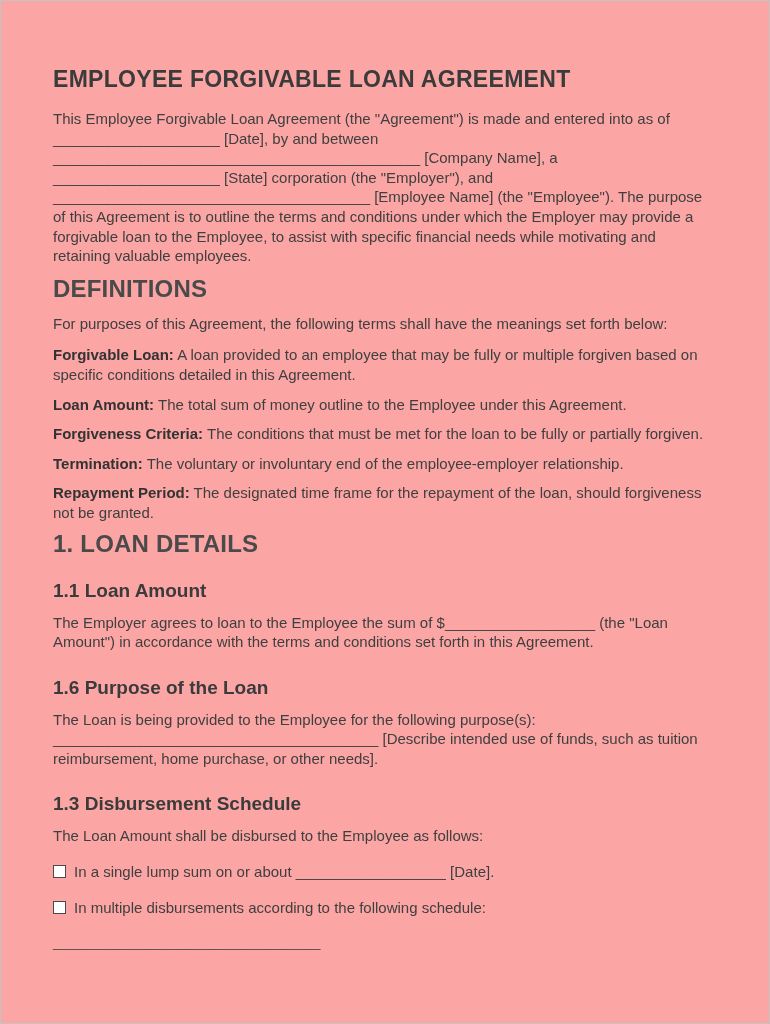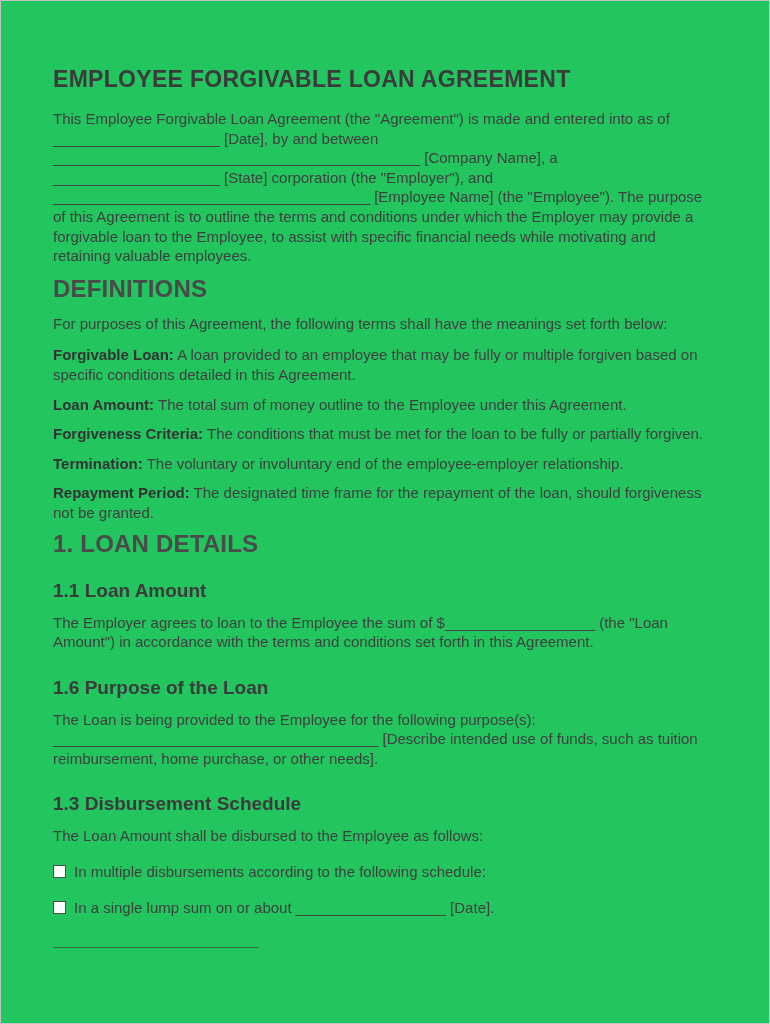"EMPLOYEE FORGIVABLE LOAN AGREEMENT" .page { background: #22c55e -> #fca5a5 }
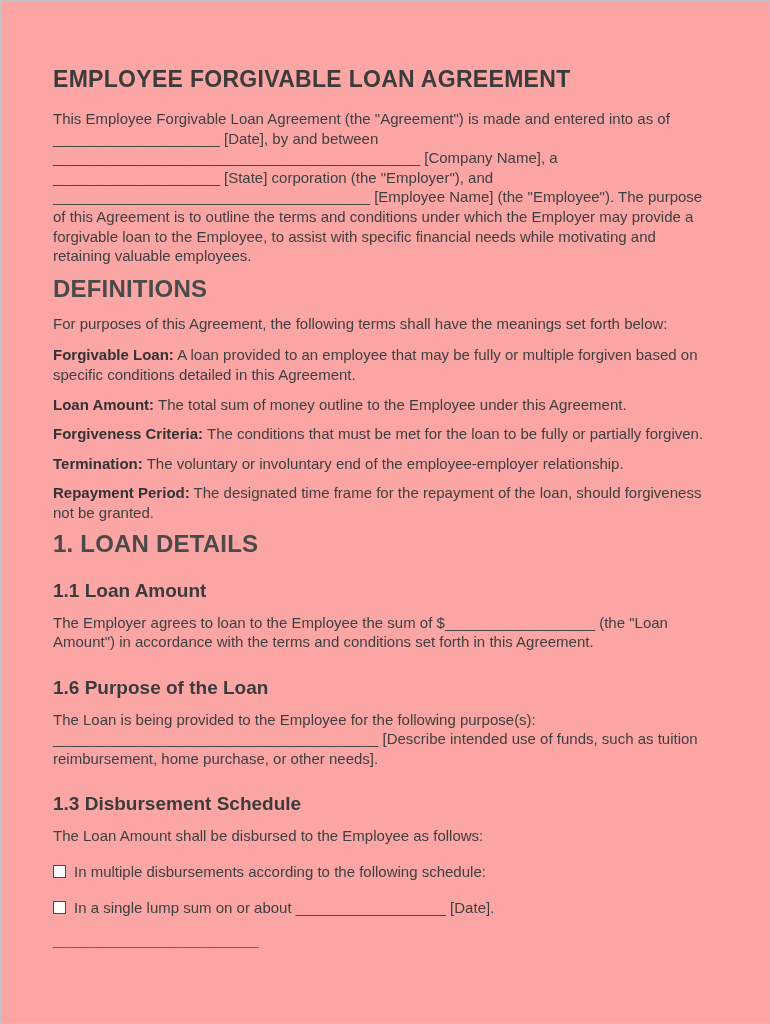"In multiple disbursements according to" div.check-item { order: before "In a single lump sum" -> after "In a single lump sum" }
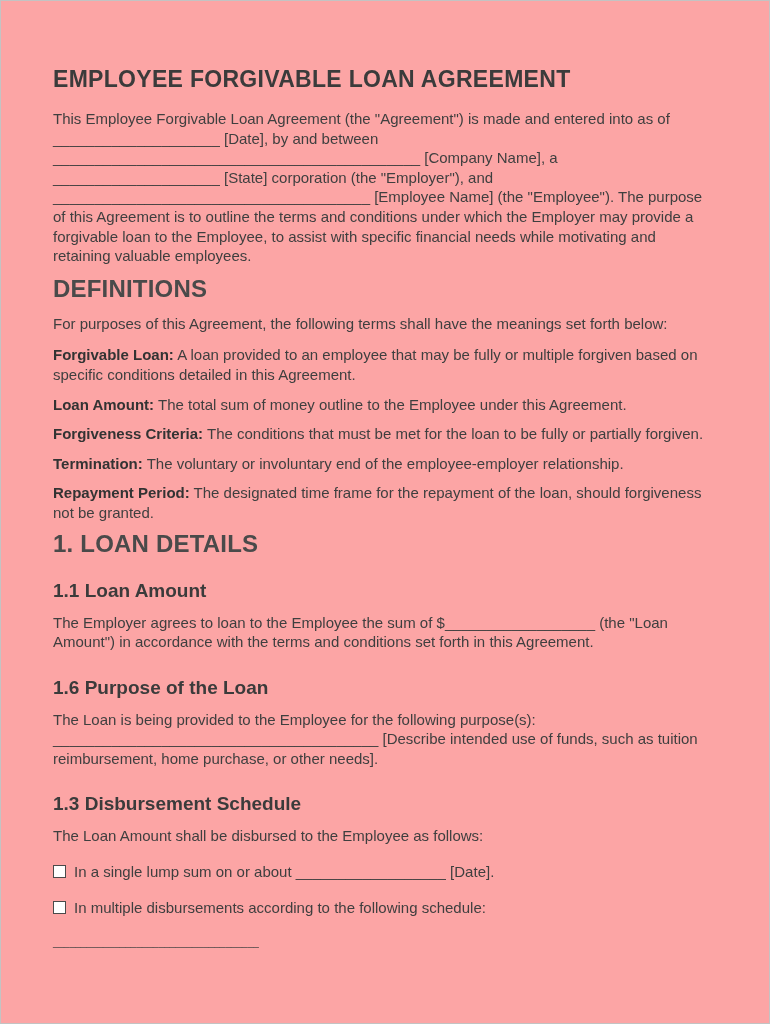"_____________________________________" p.blank-line { font-size: 10px -> 13px }
